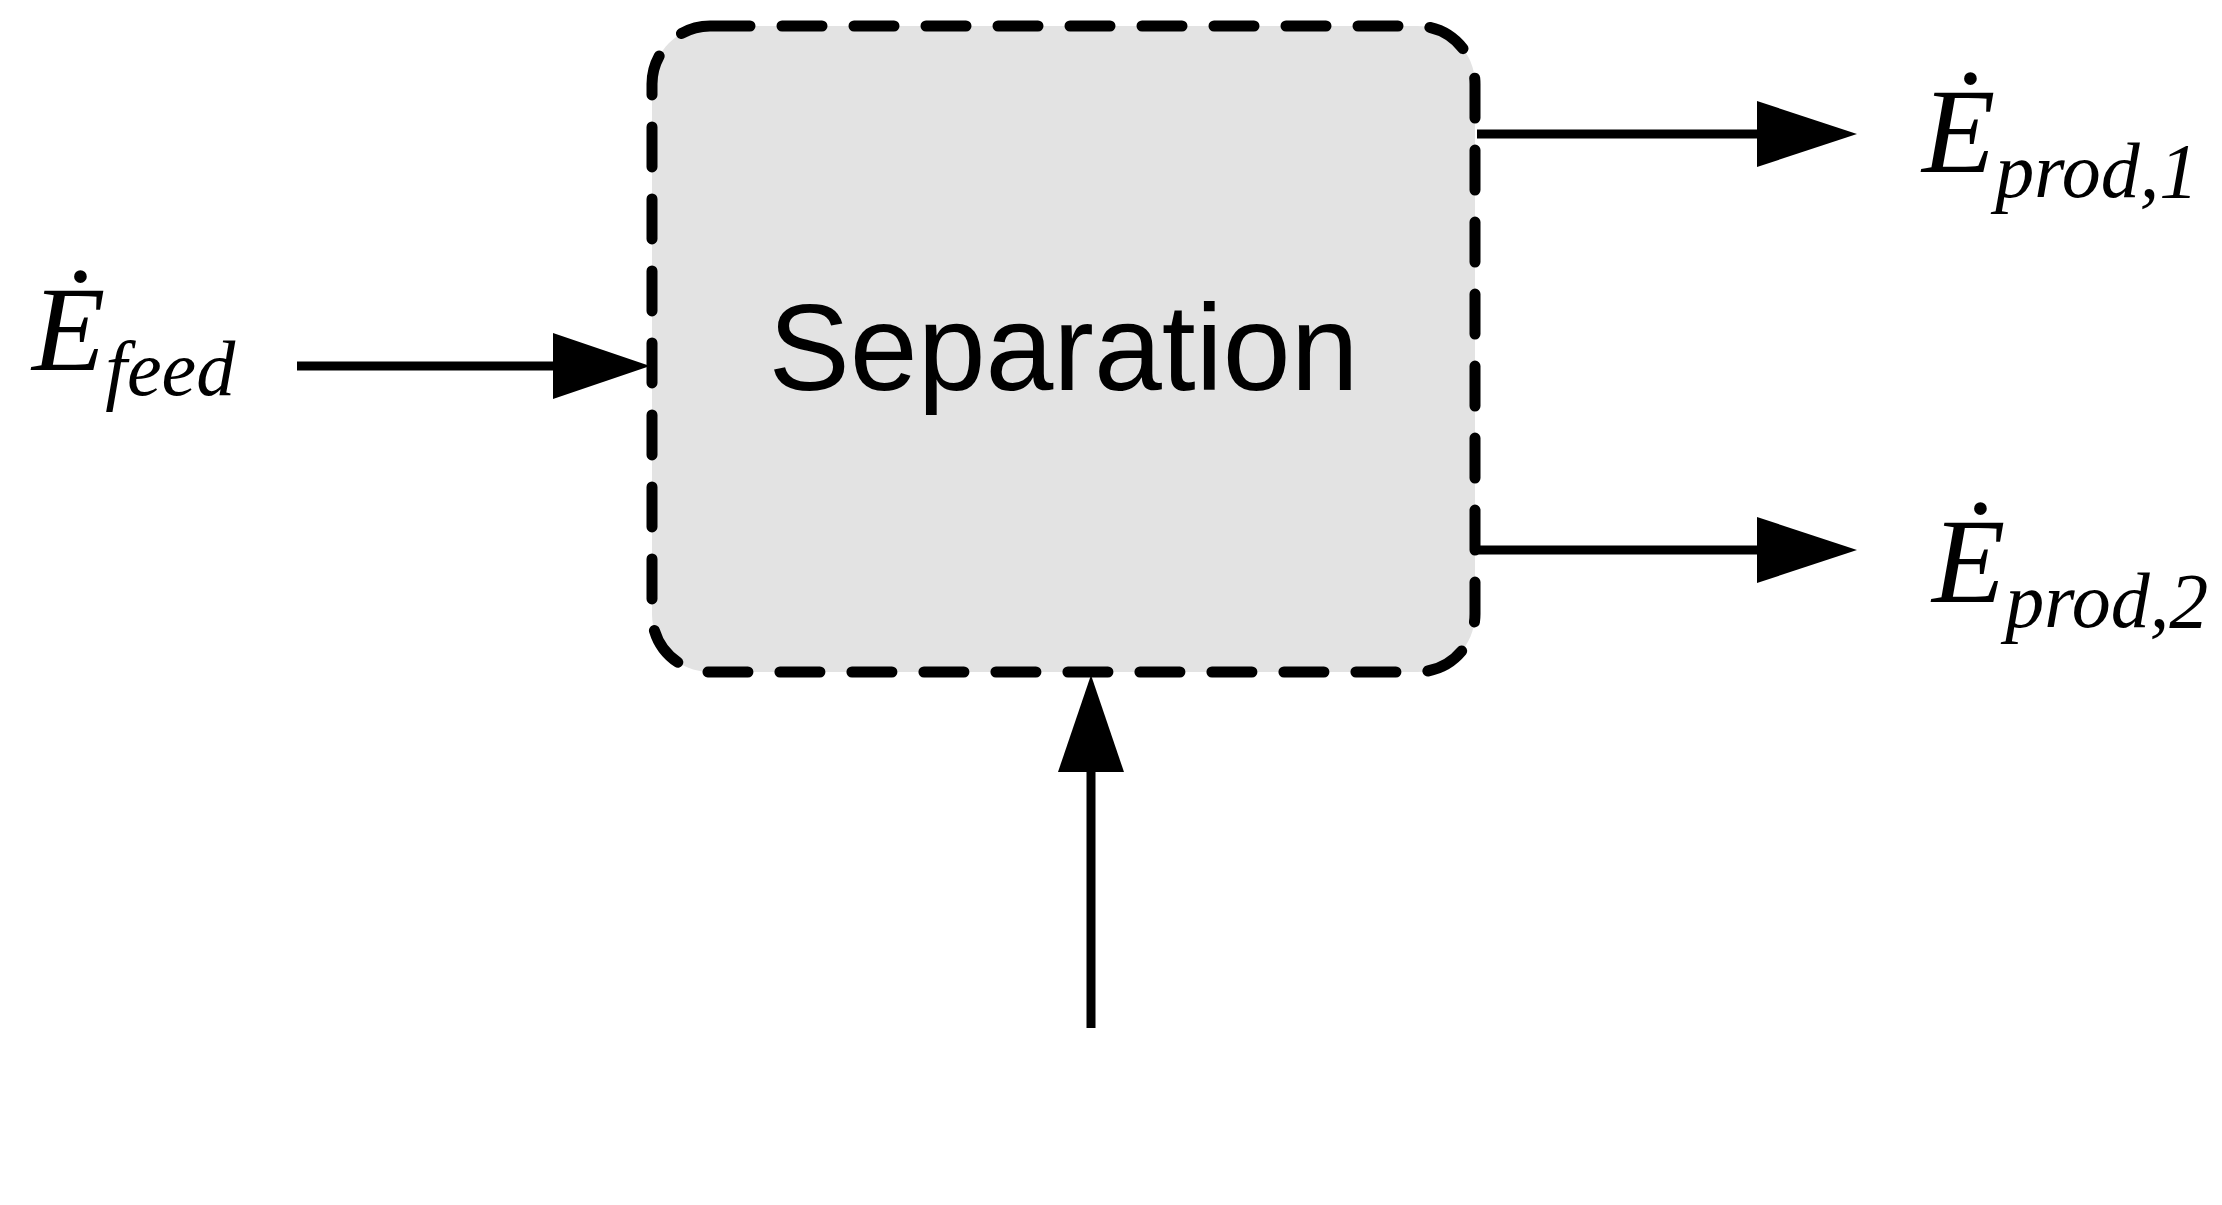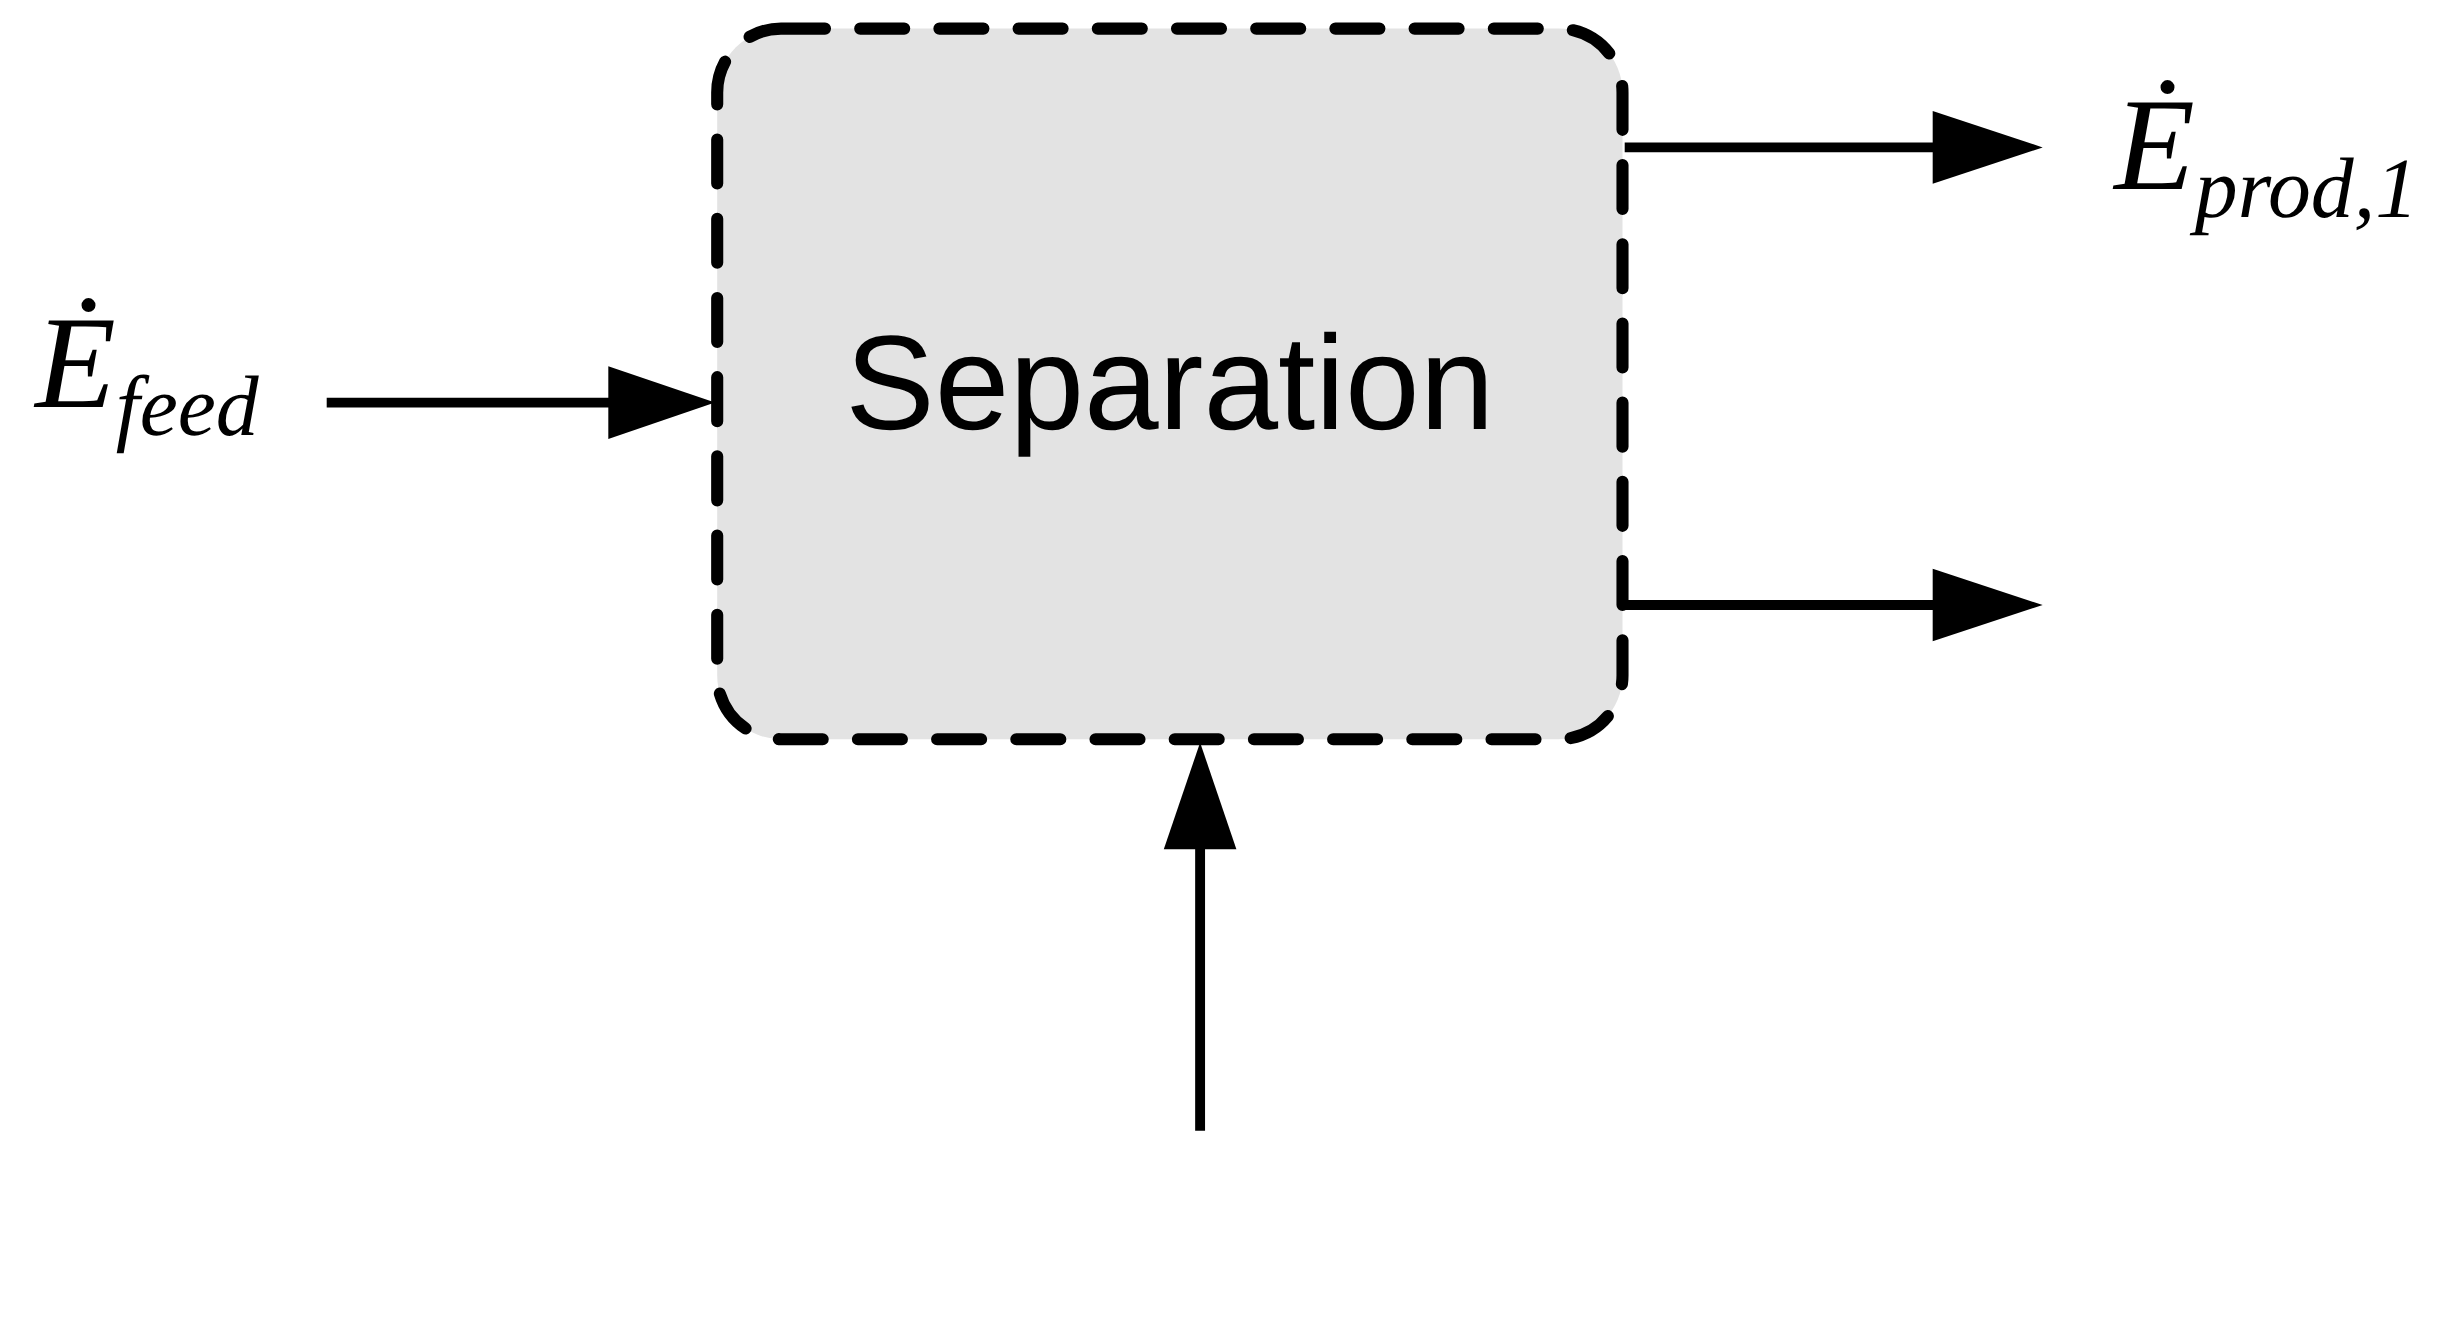"Ėprod,2" div.stream-label { html: none -> <div> <span>Ė</span><span>prod,2</span> </div> }
